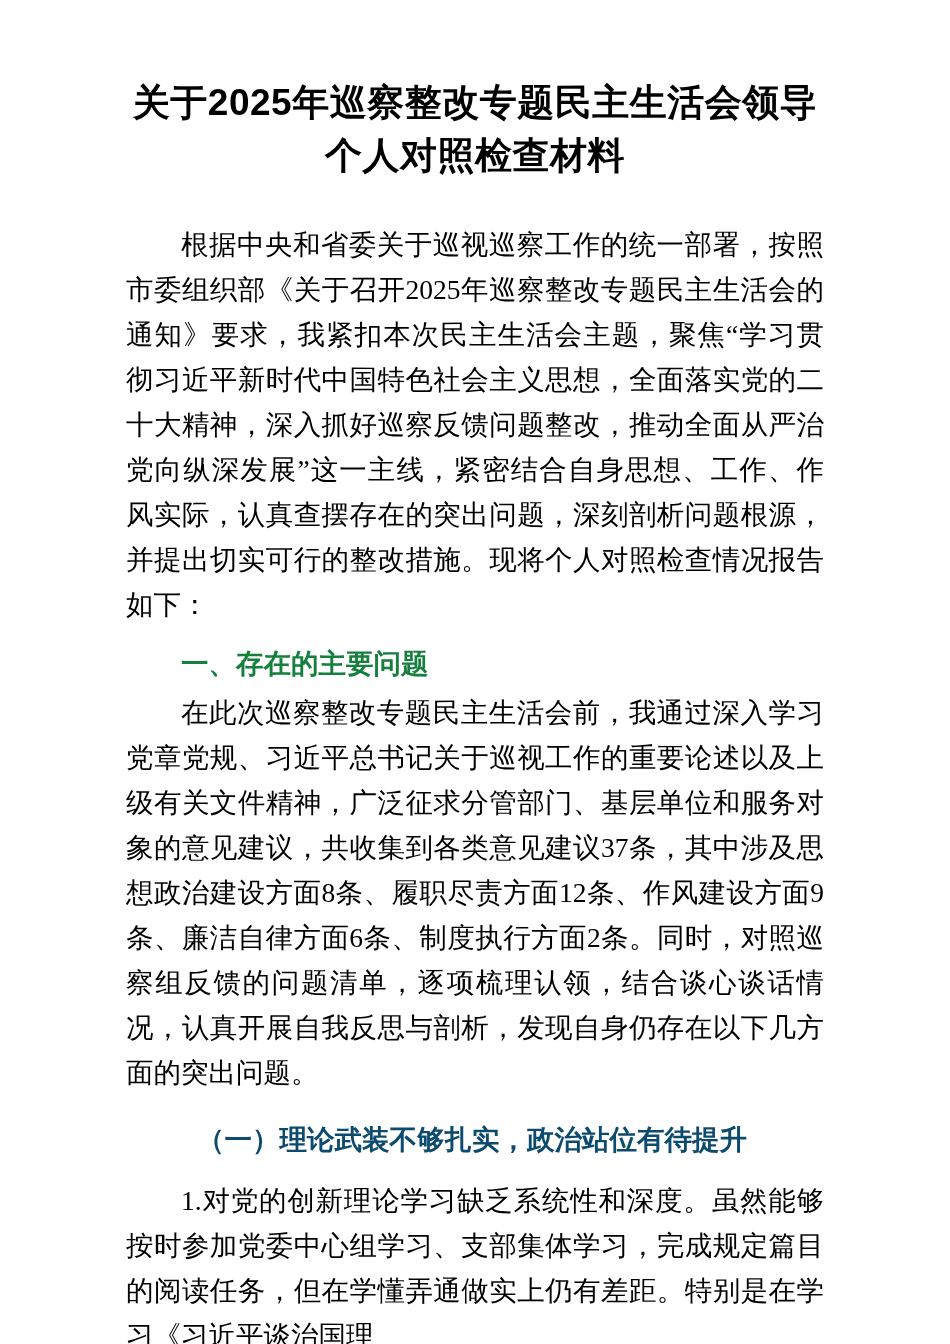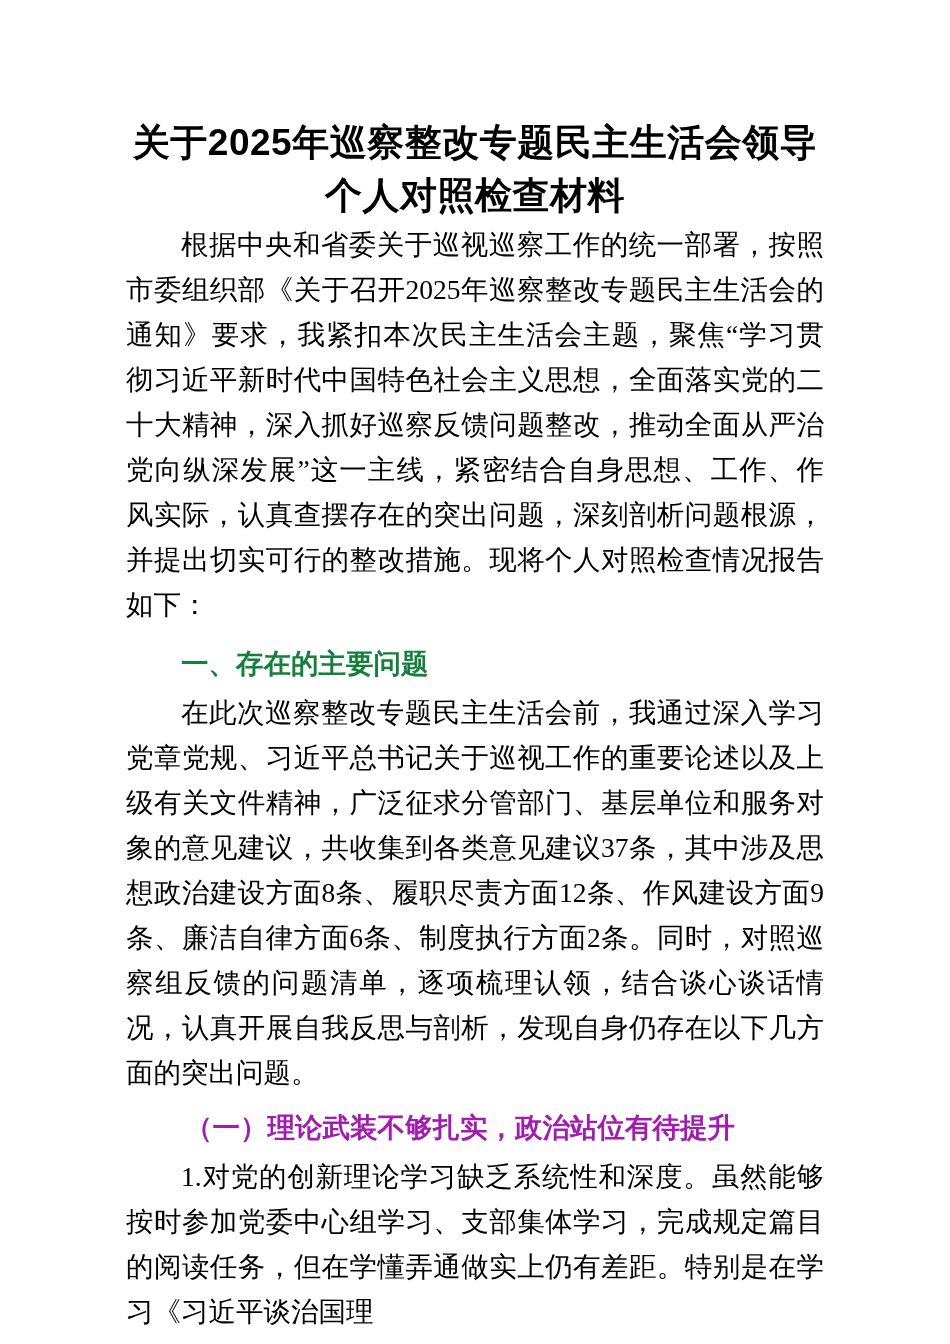"关于2025年巡察整改专题民主生活会领导个人对照检查材料" .doc-title { padding-top: 116px -> 76px }
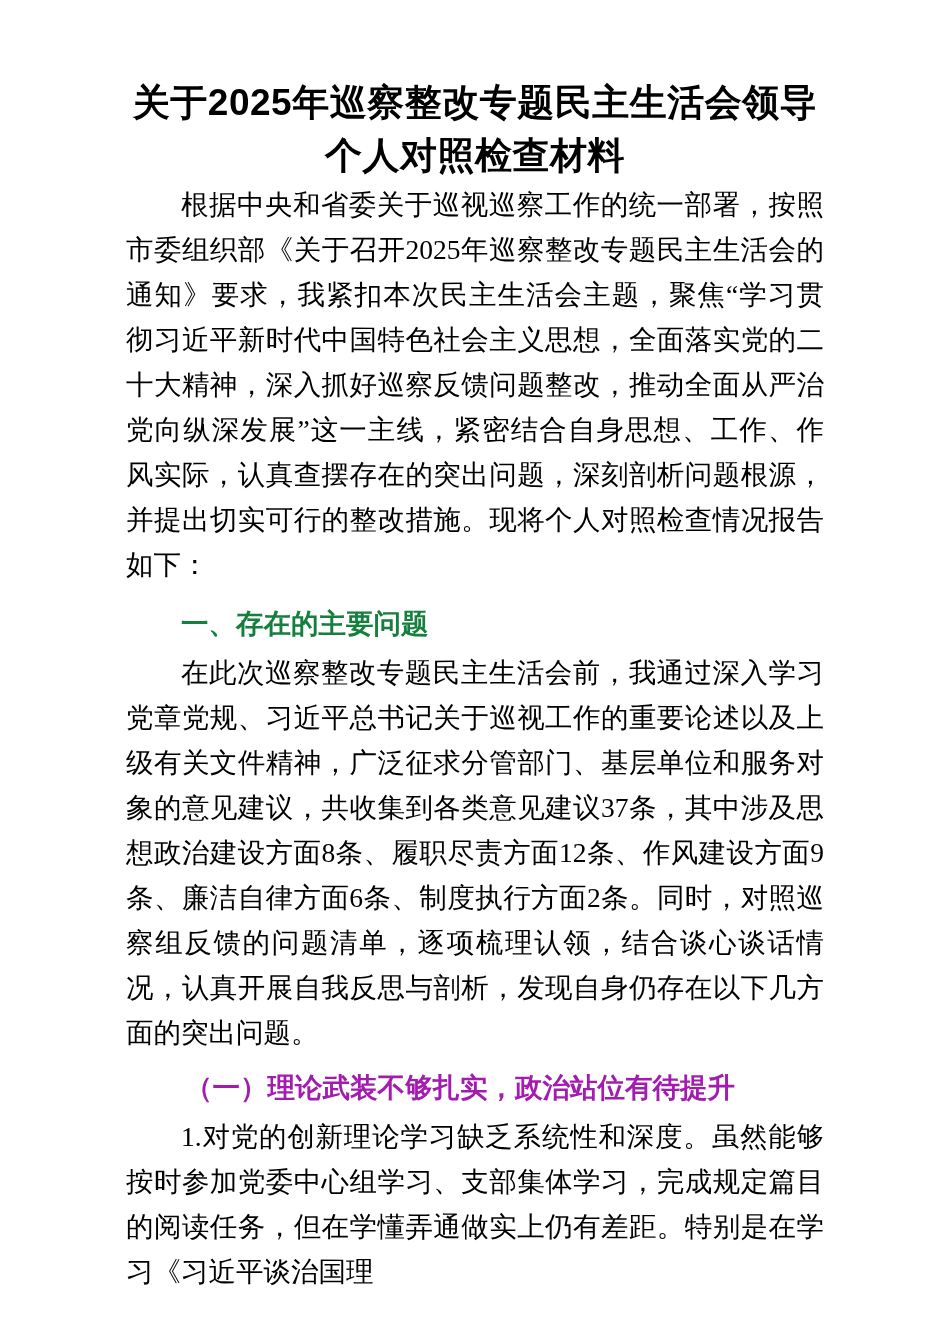"根据中央和省委关于巡视巡察工作的统一部署，按照市委组织部《关于召开2025年巡察" .para.first-body { margin-top: none -> 40px }
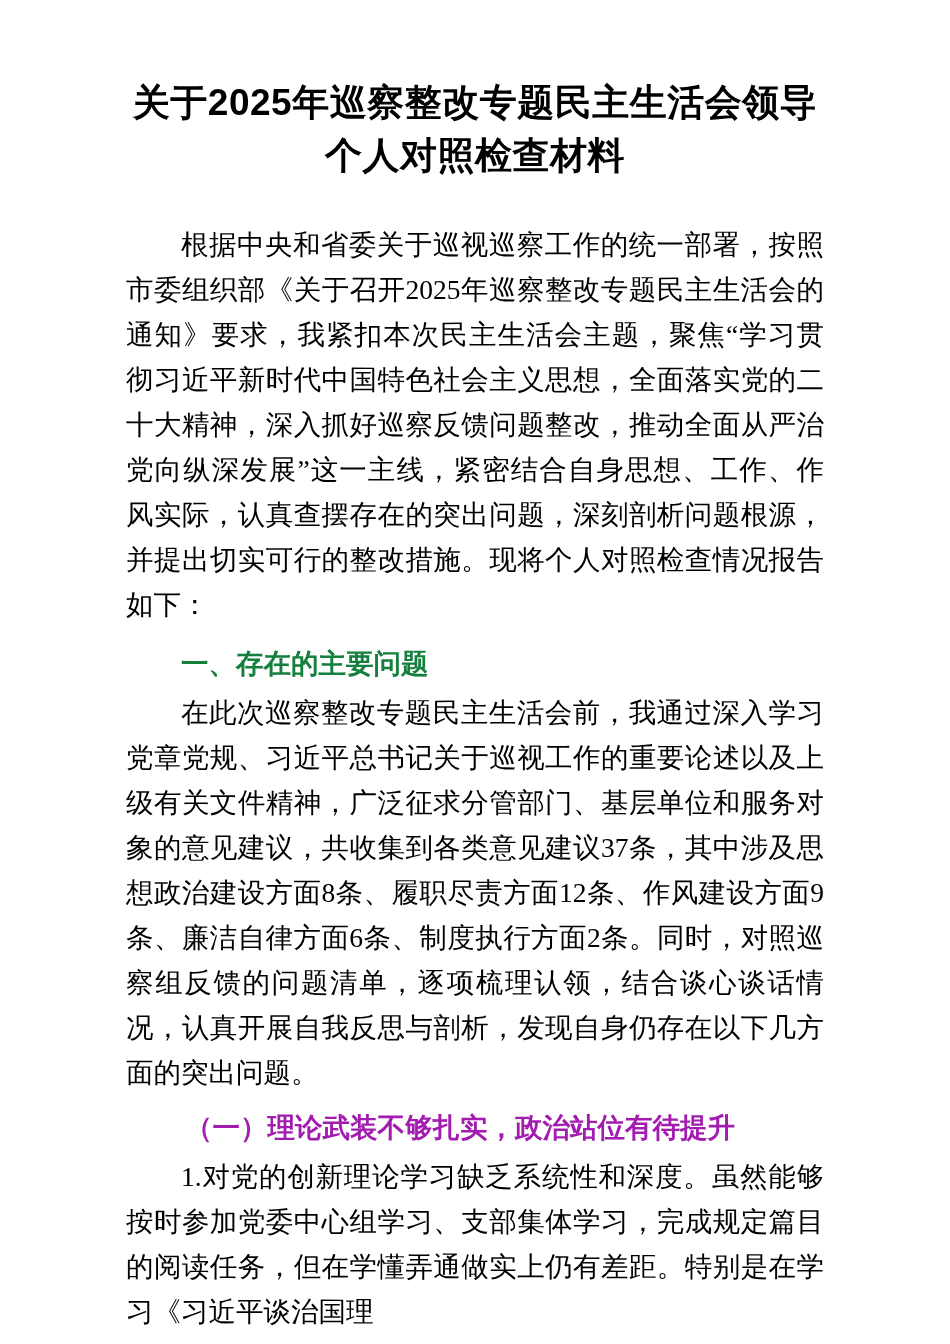"（一）理论武装不够扎实，政治站位有待提升" .h2-cn { color: #a21caf -> #0c4a6e; margin: 4px -> 16px }
